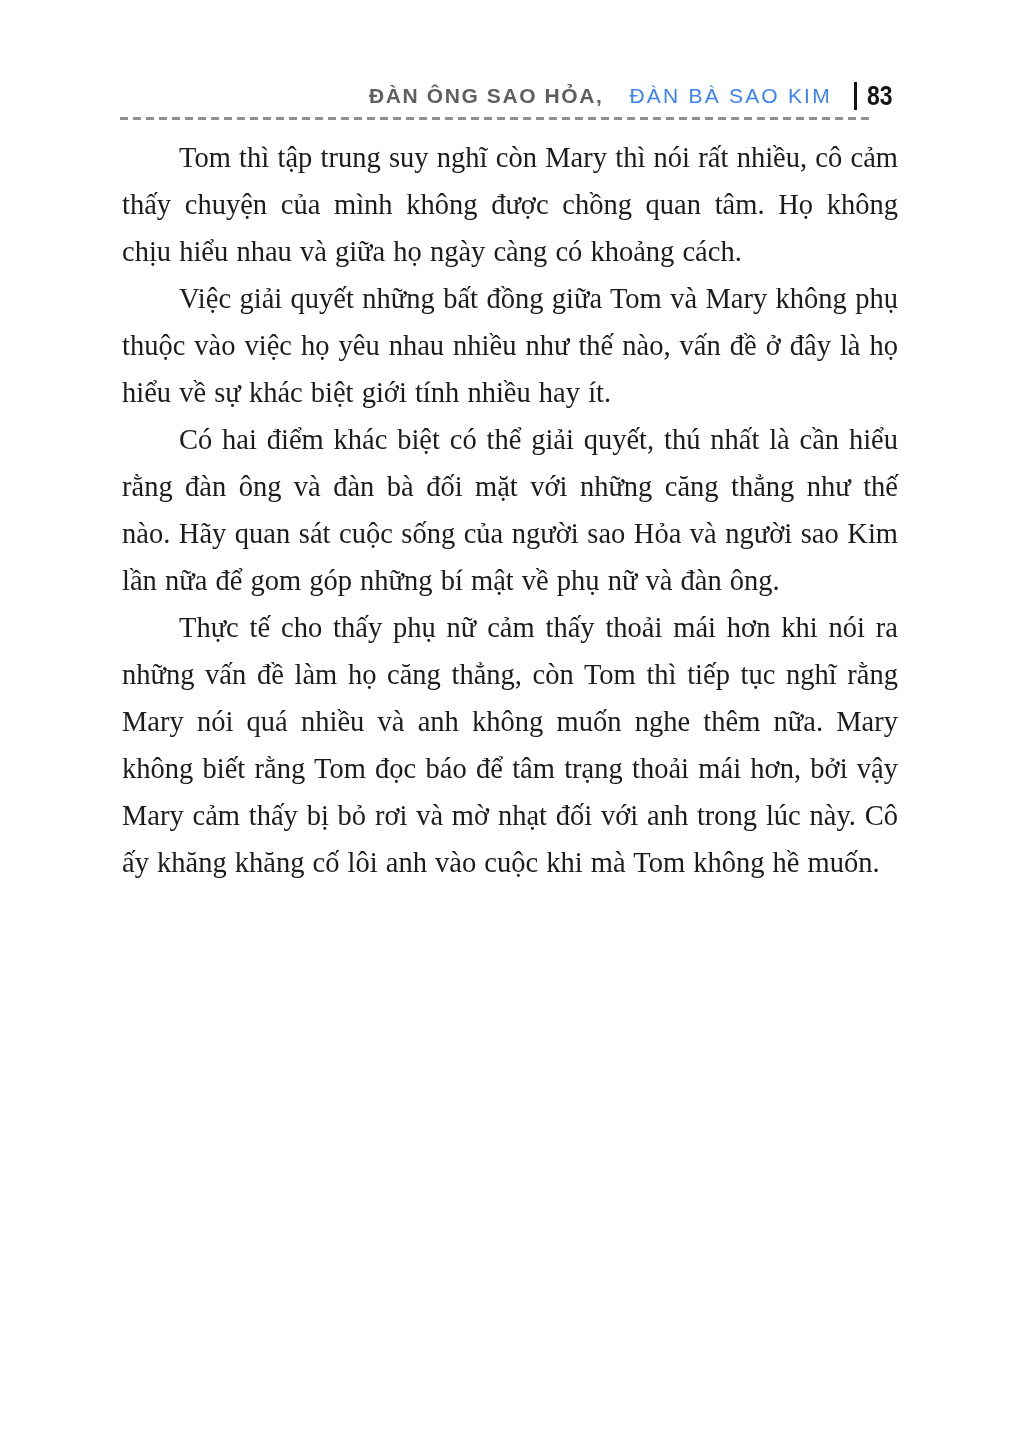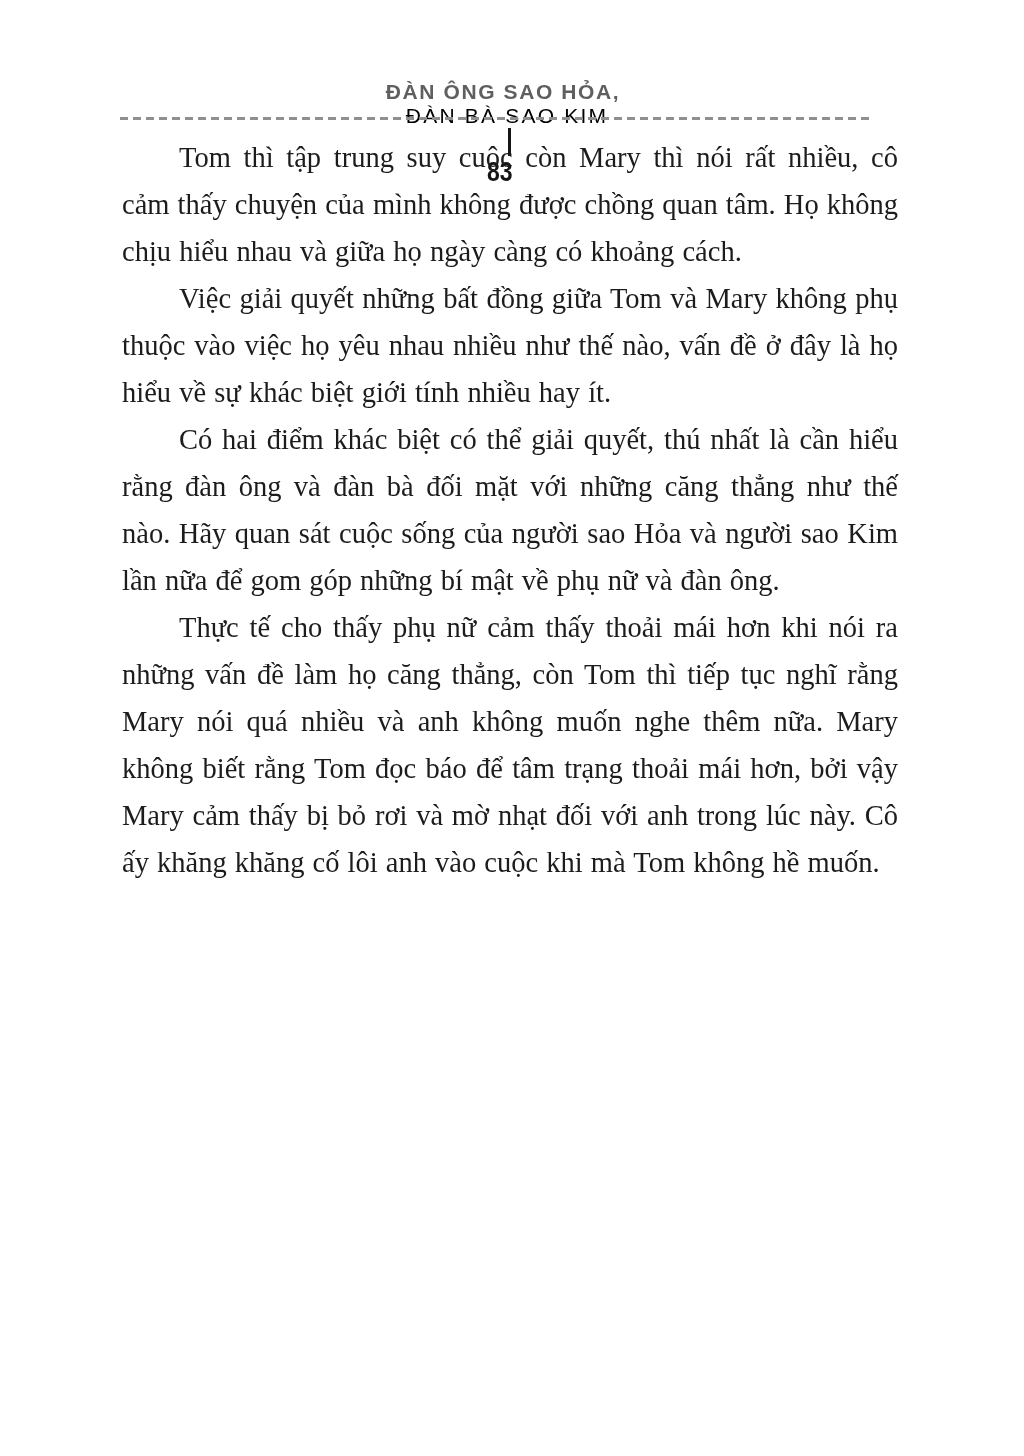"ĐÀN ÔNG SAO HỎA," .header { flex-direction: column -> none }
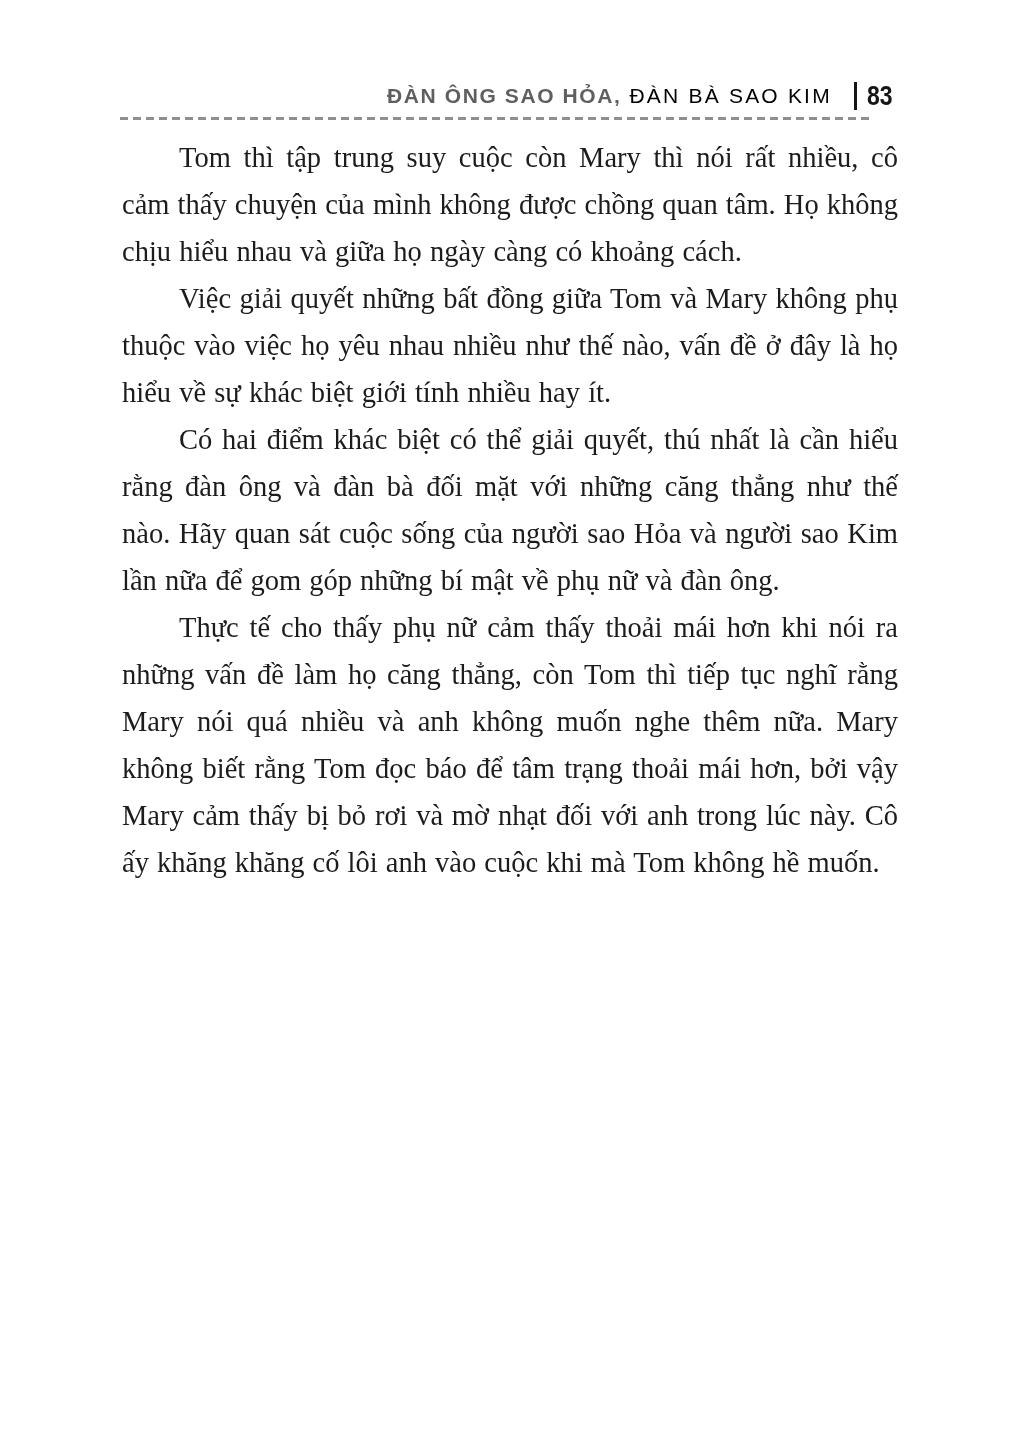"ĐÀN BÀ SAO KIM" .header .title-secondary { color: #000000 -> #3b82f6; margin-left: 8px -> 26px }
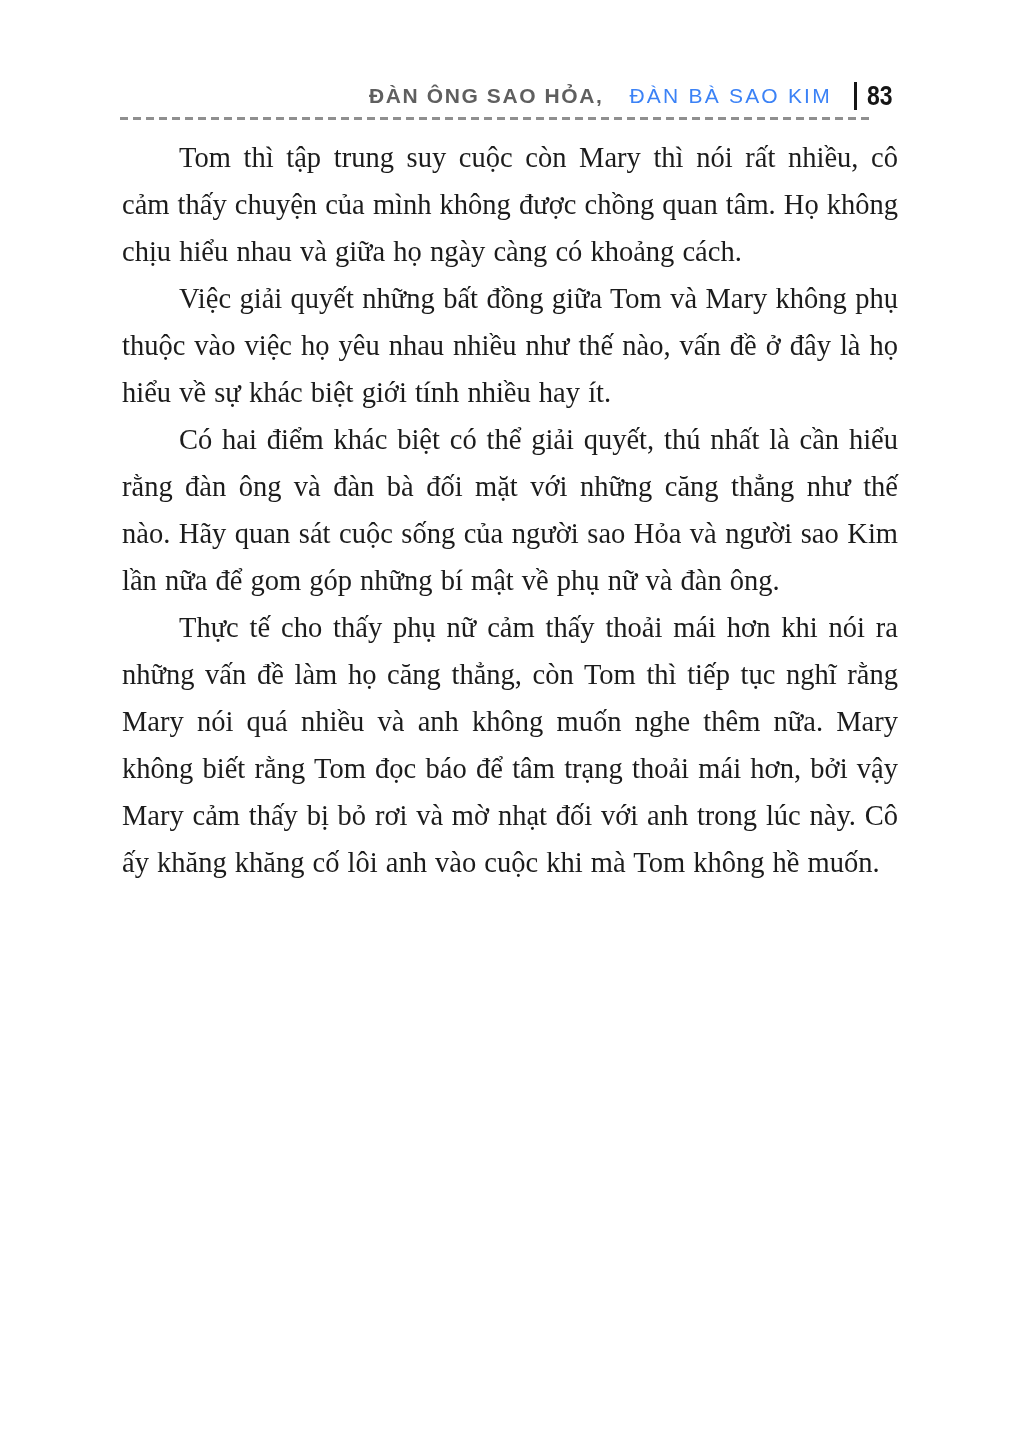"Tom thì tập trung suy" p { text: cuộc -> nghĩ }
